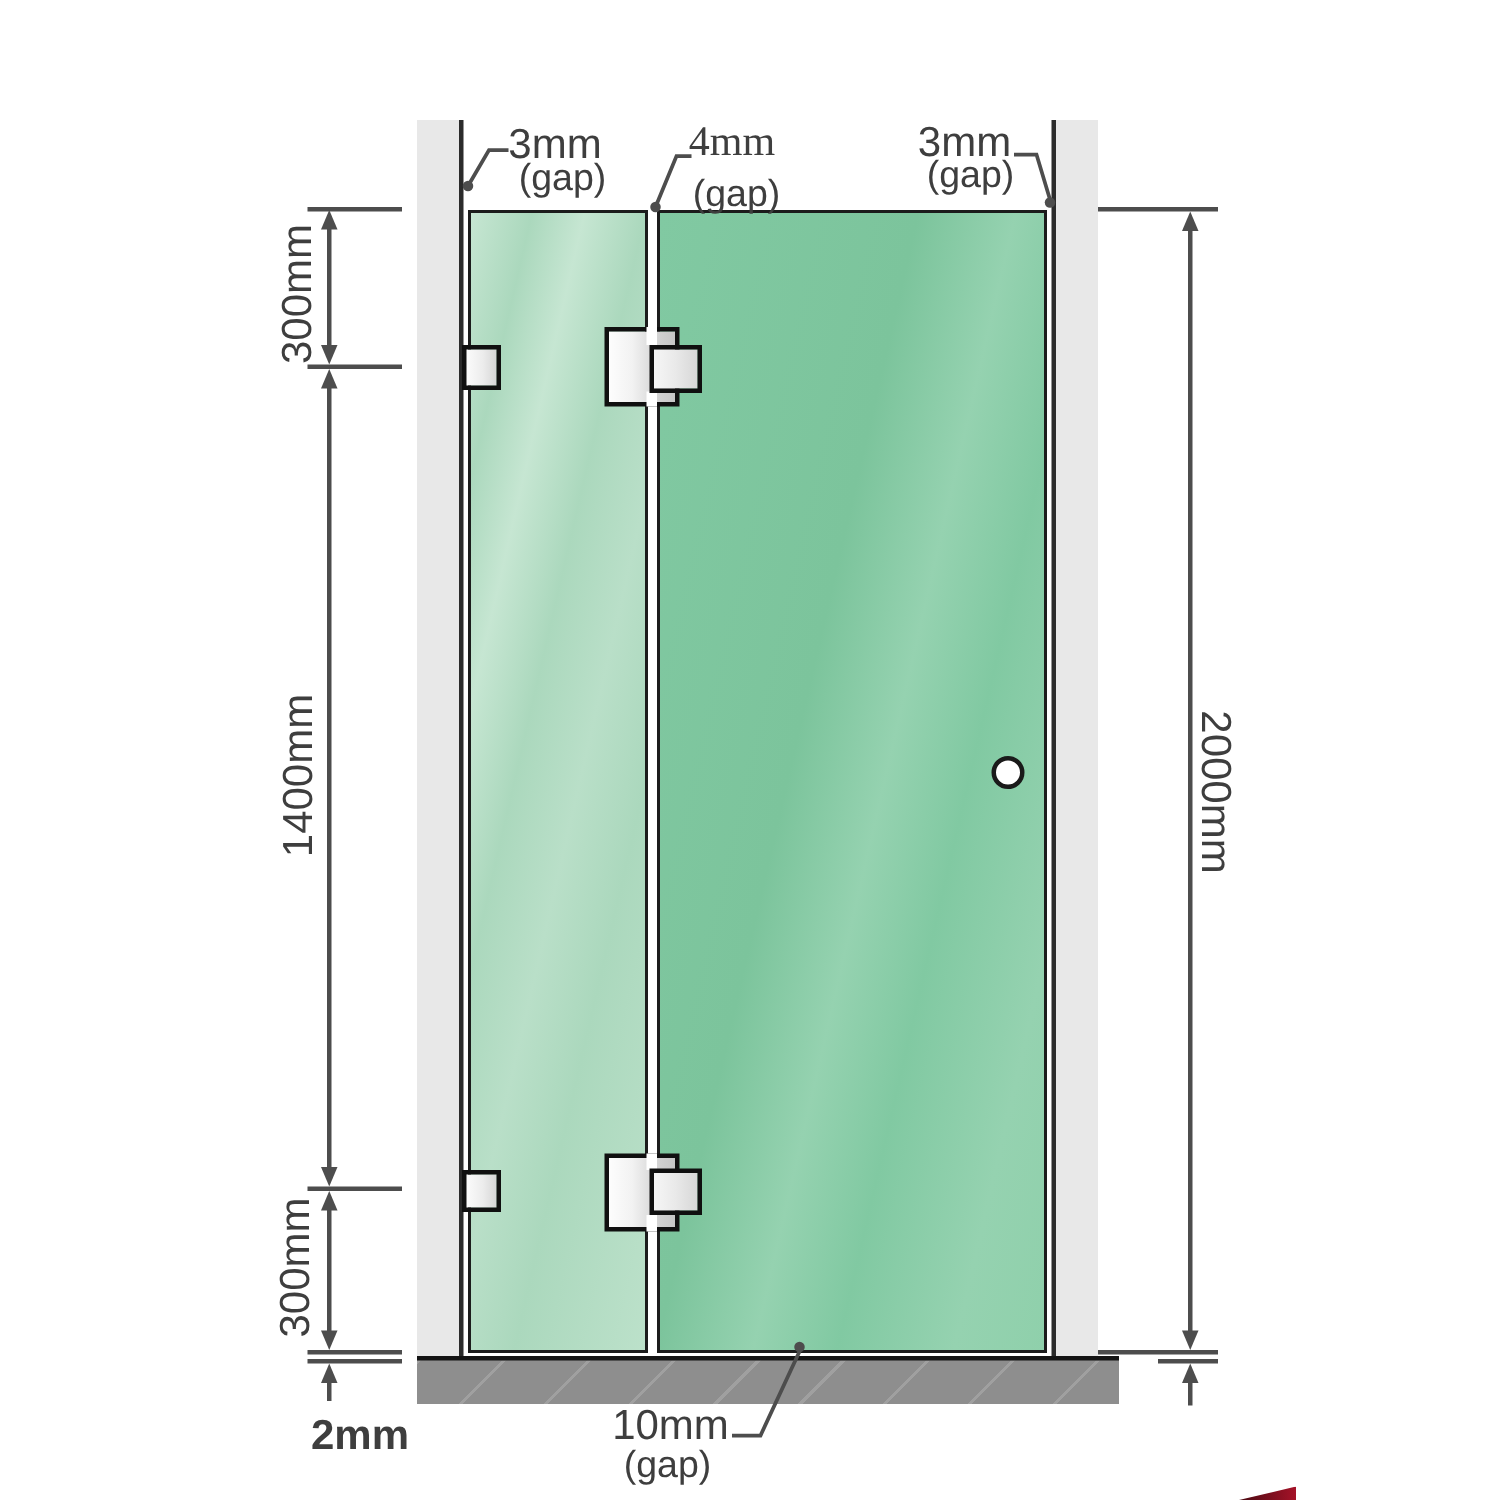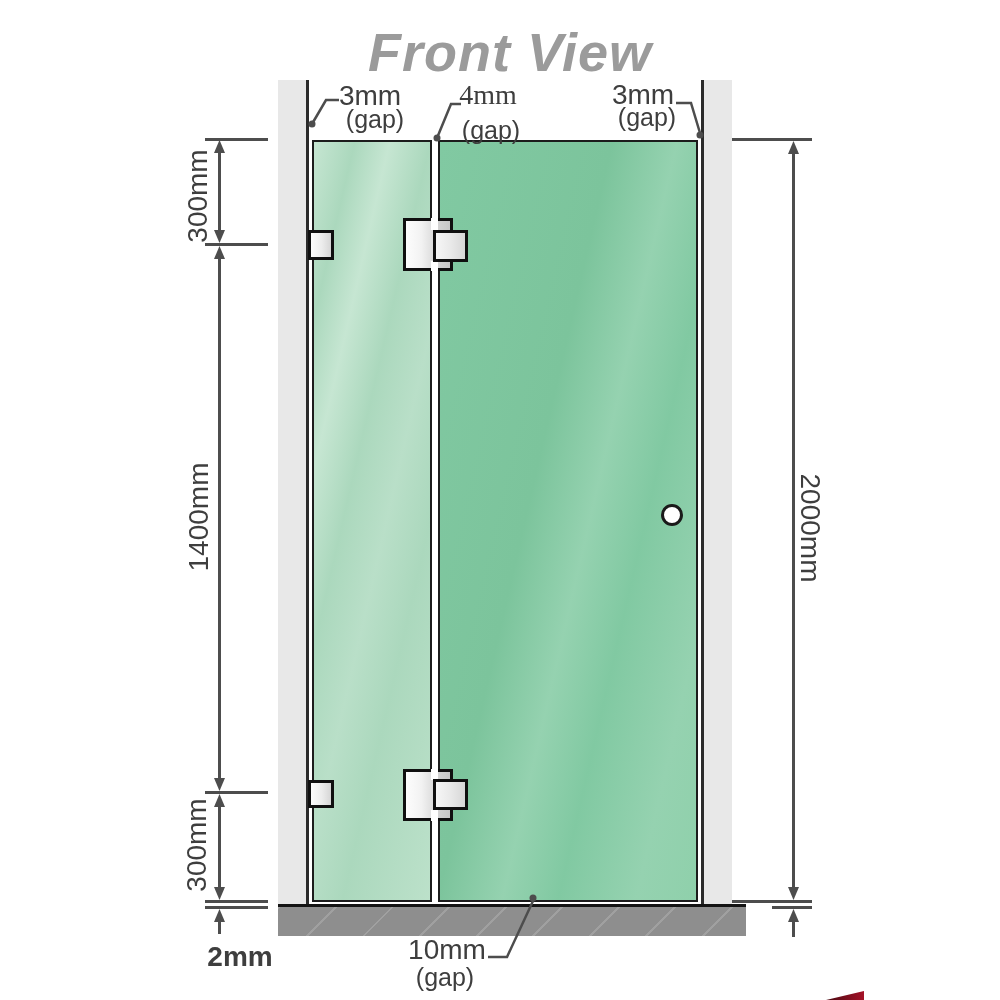"Front View" div.title { html: <div>Front View</div> -> none }
